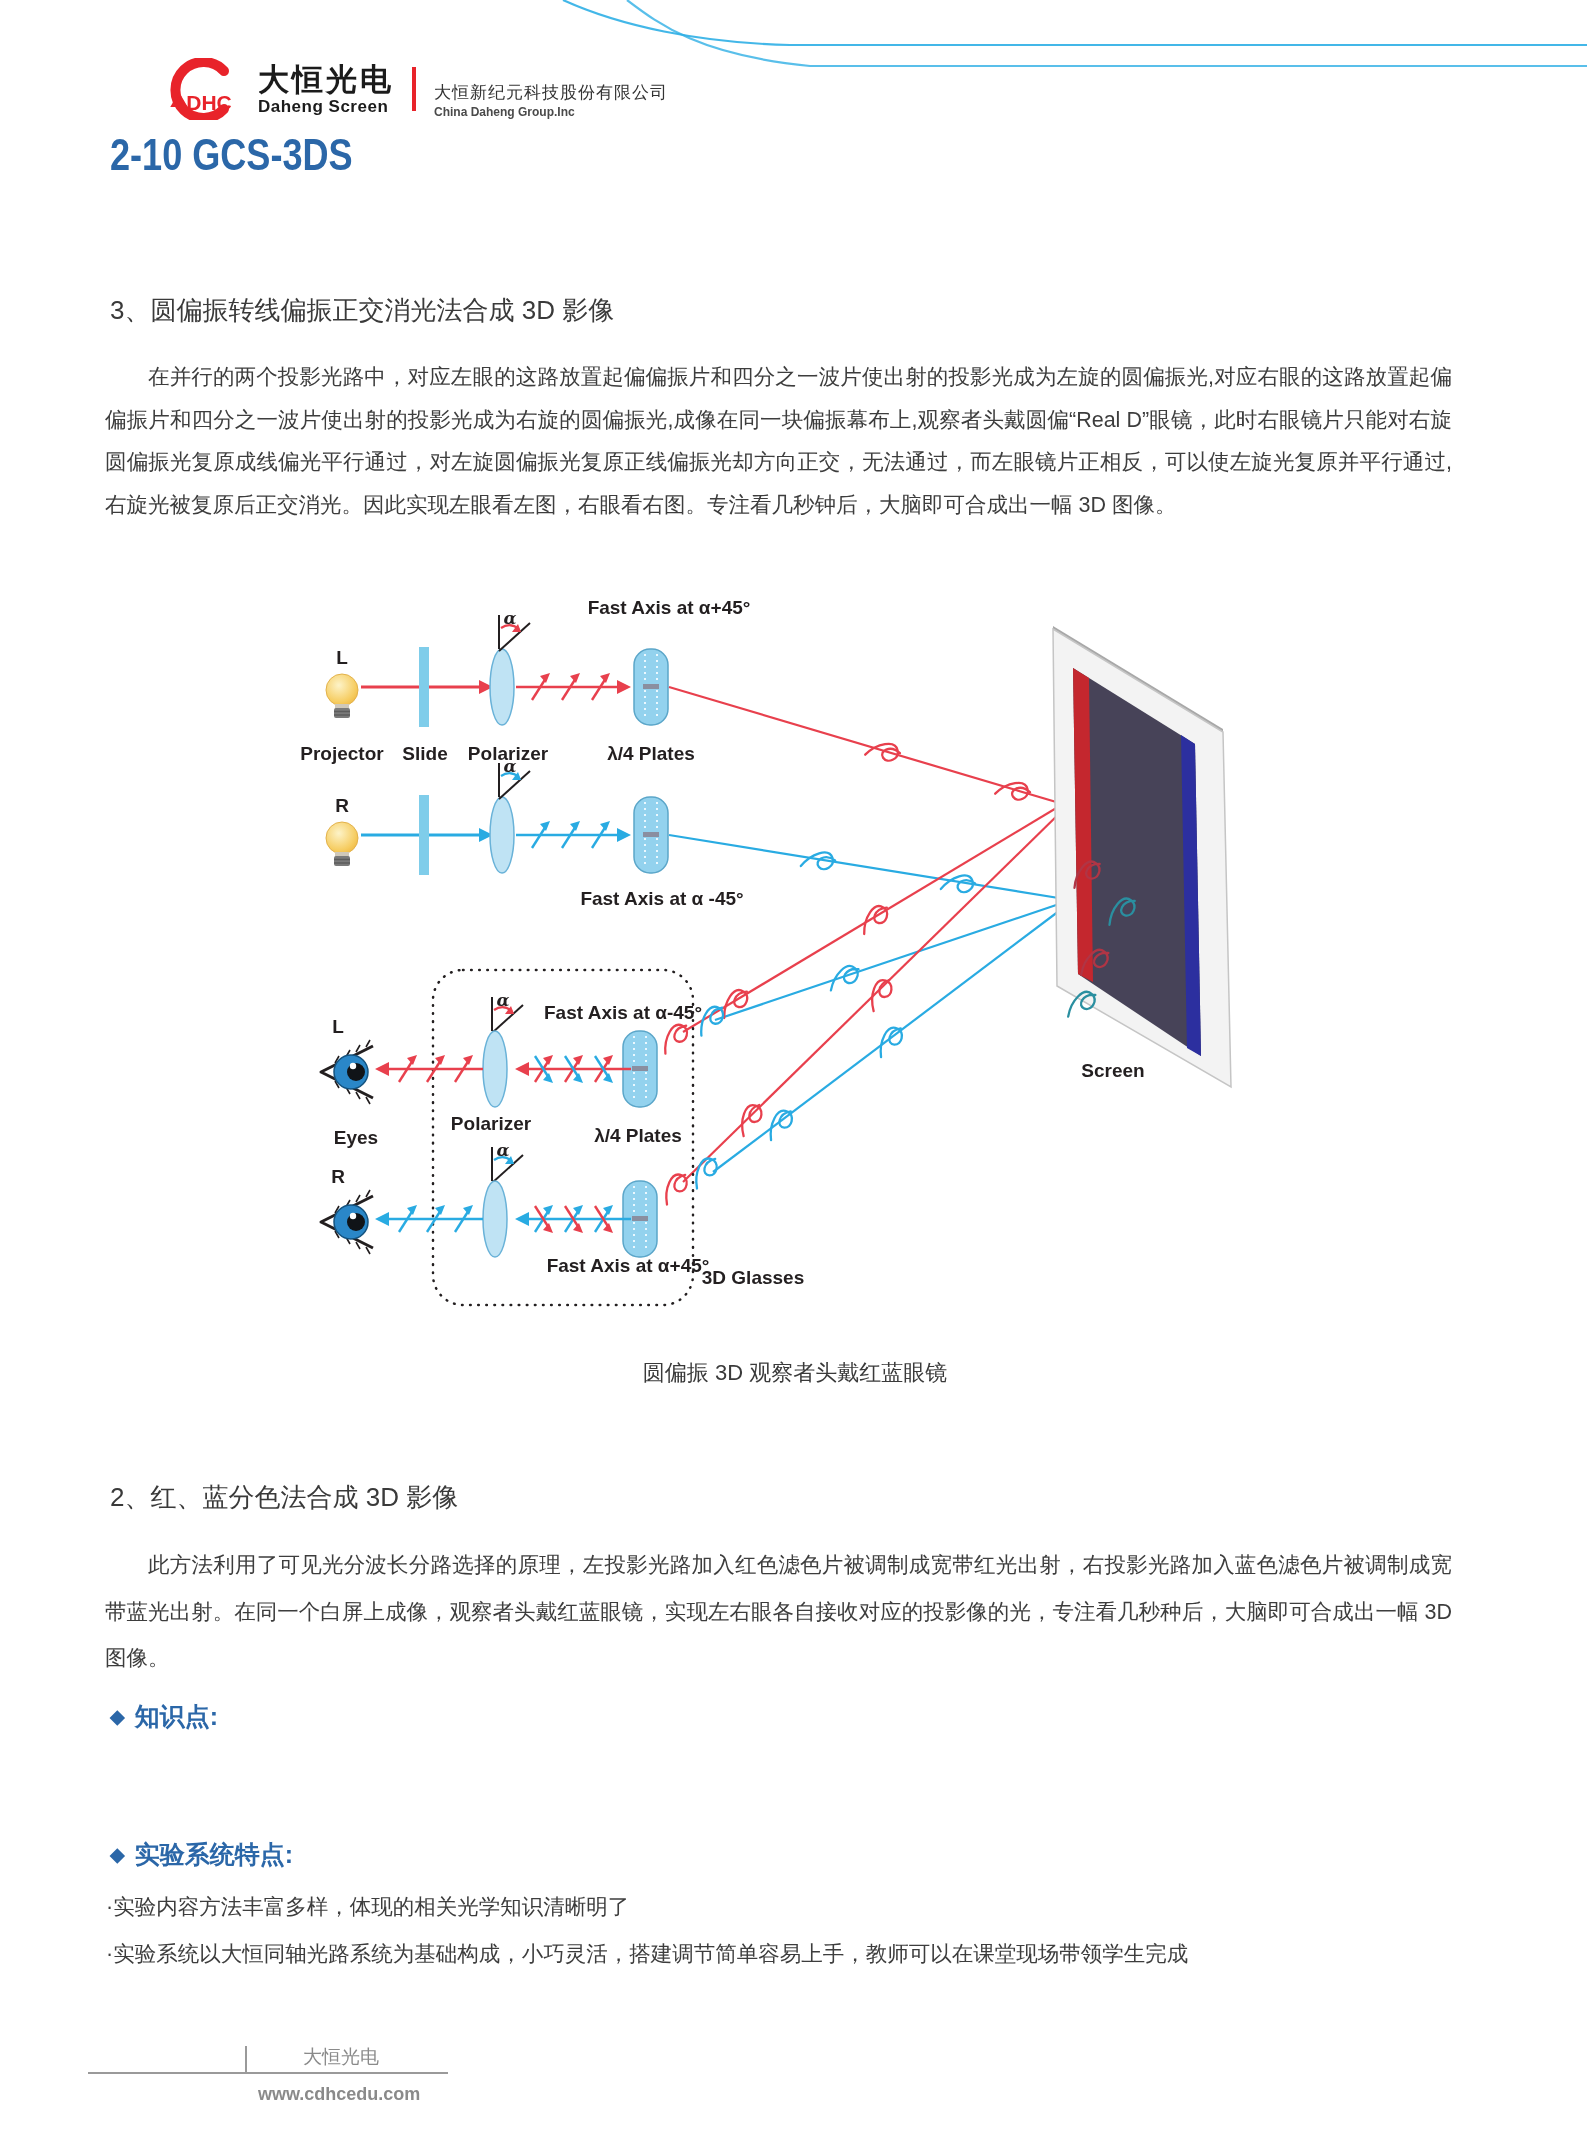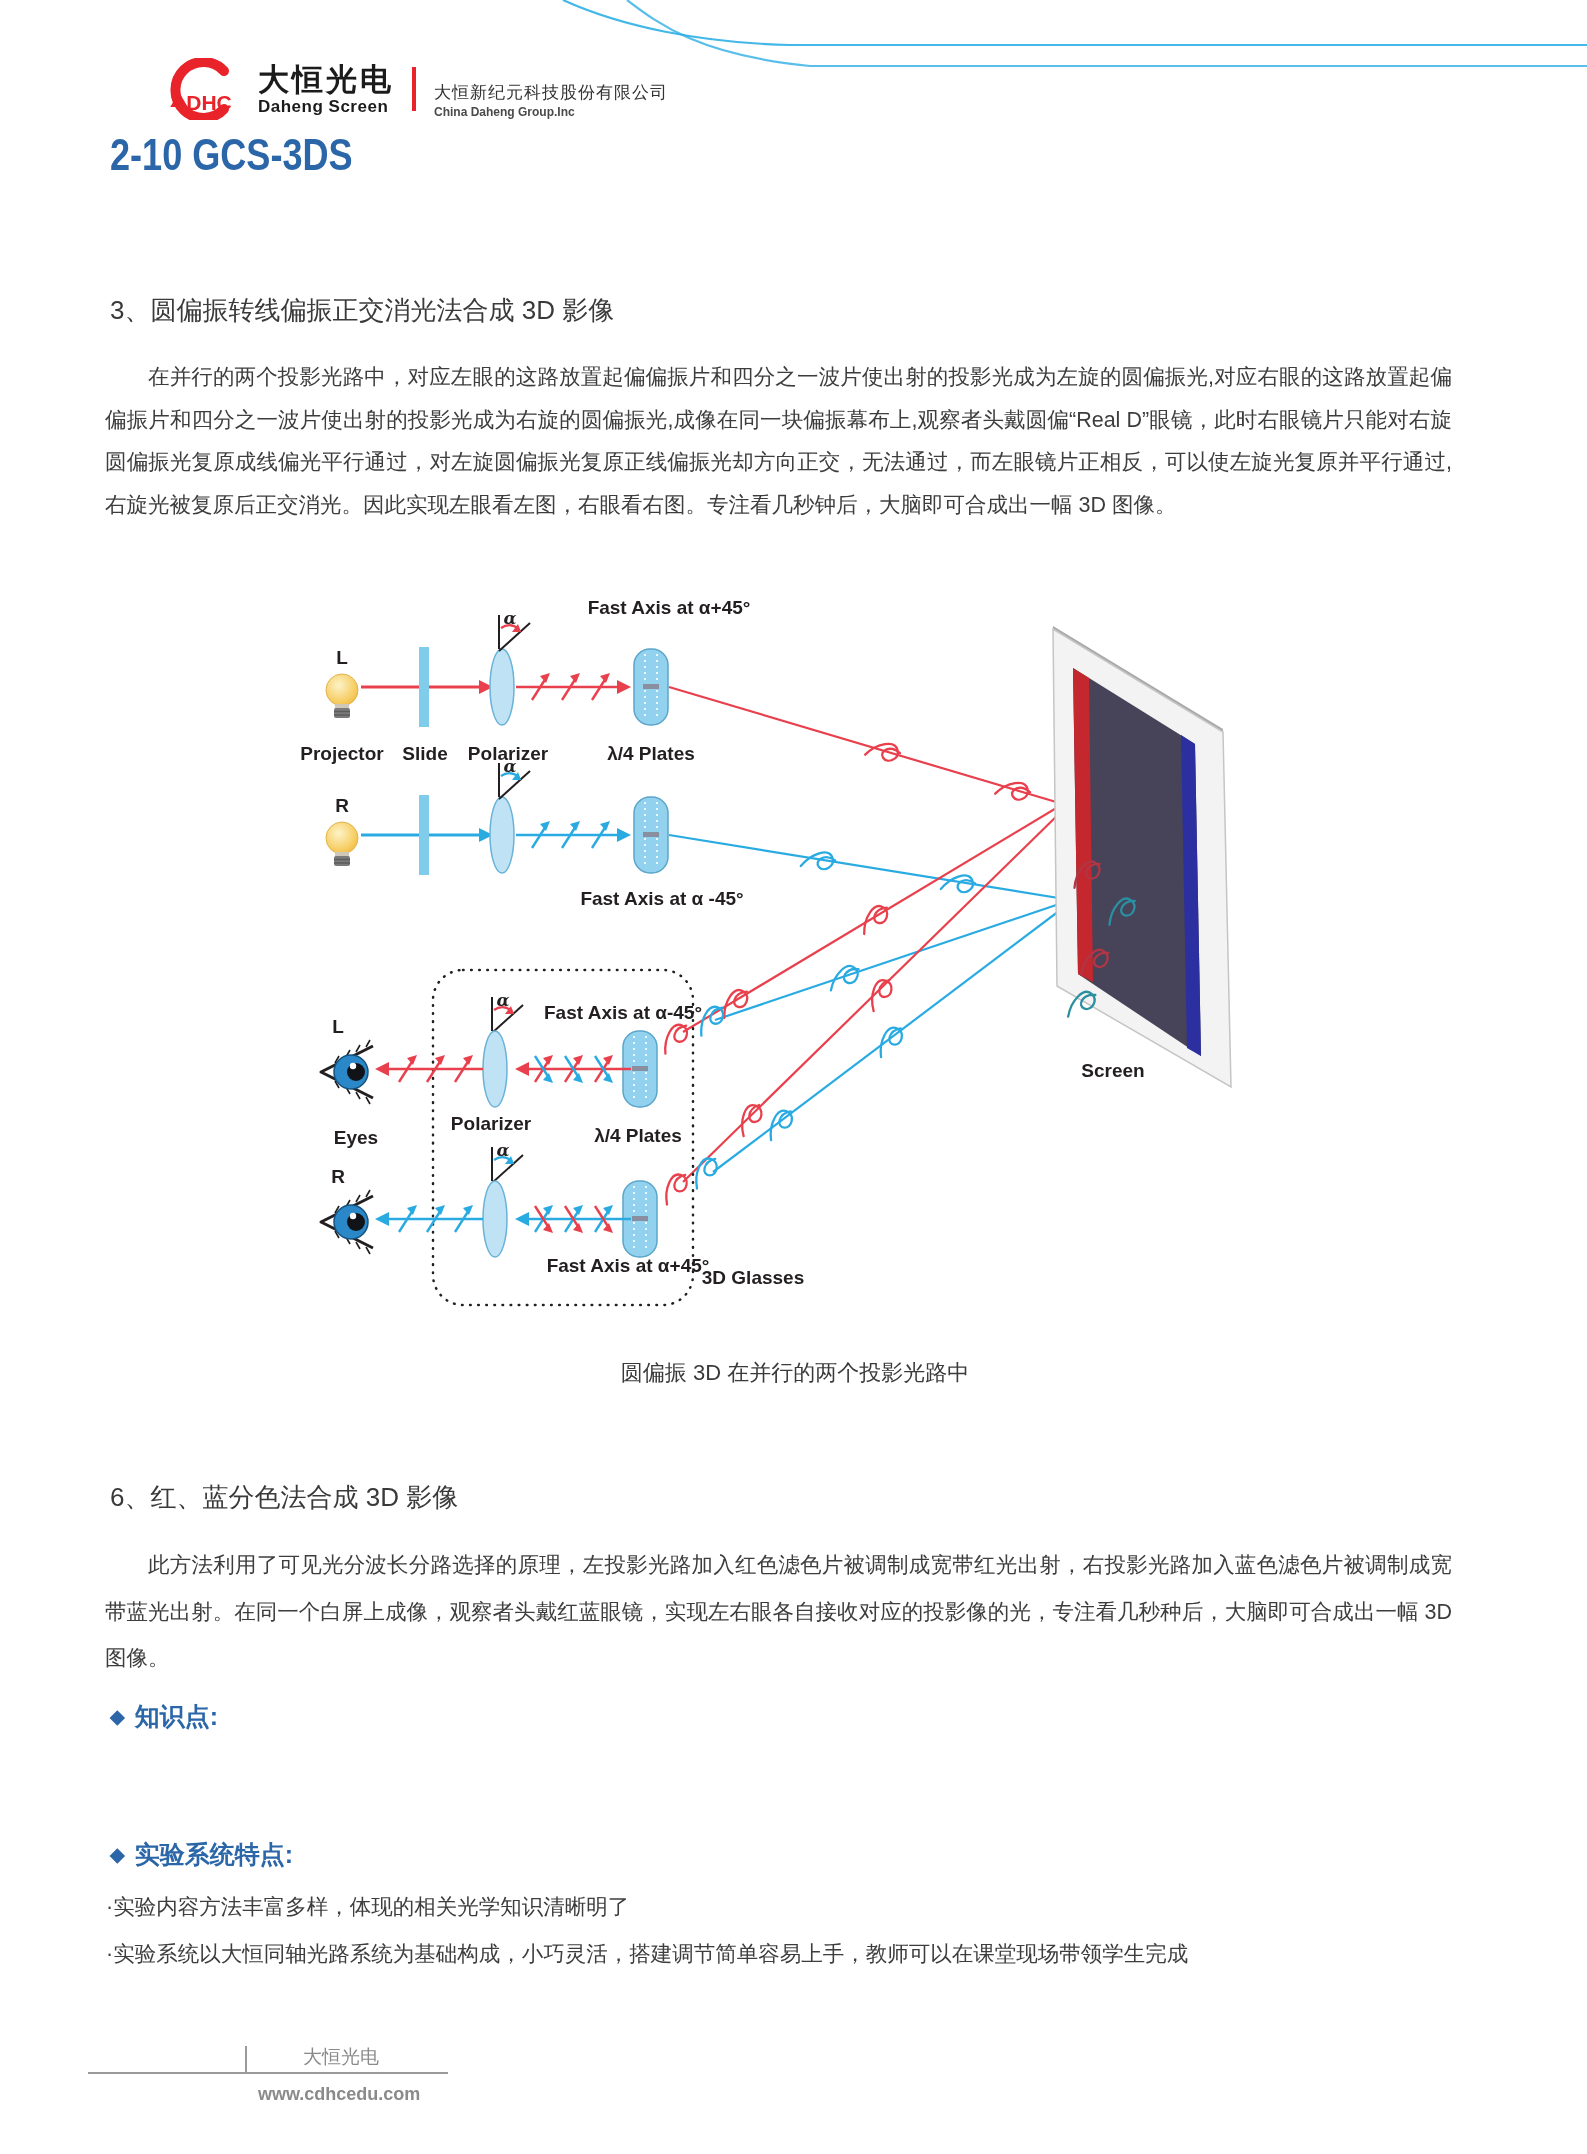"圆偏振 3D 在并行的两个投影光路中" div.abs { text: 在并行的两个投影光路中 -> 观察者头戴红蓝眼镜 }
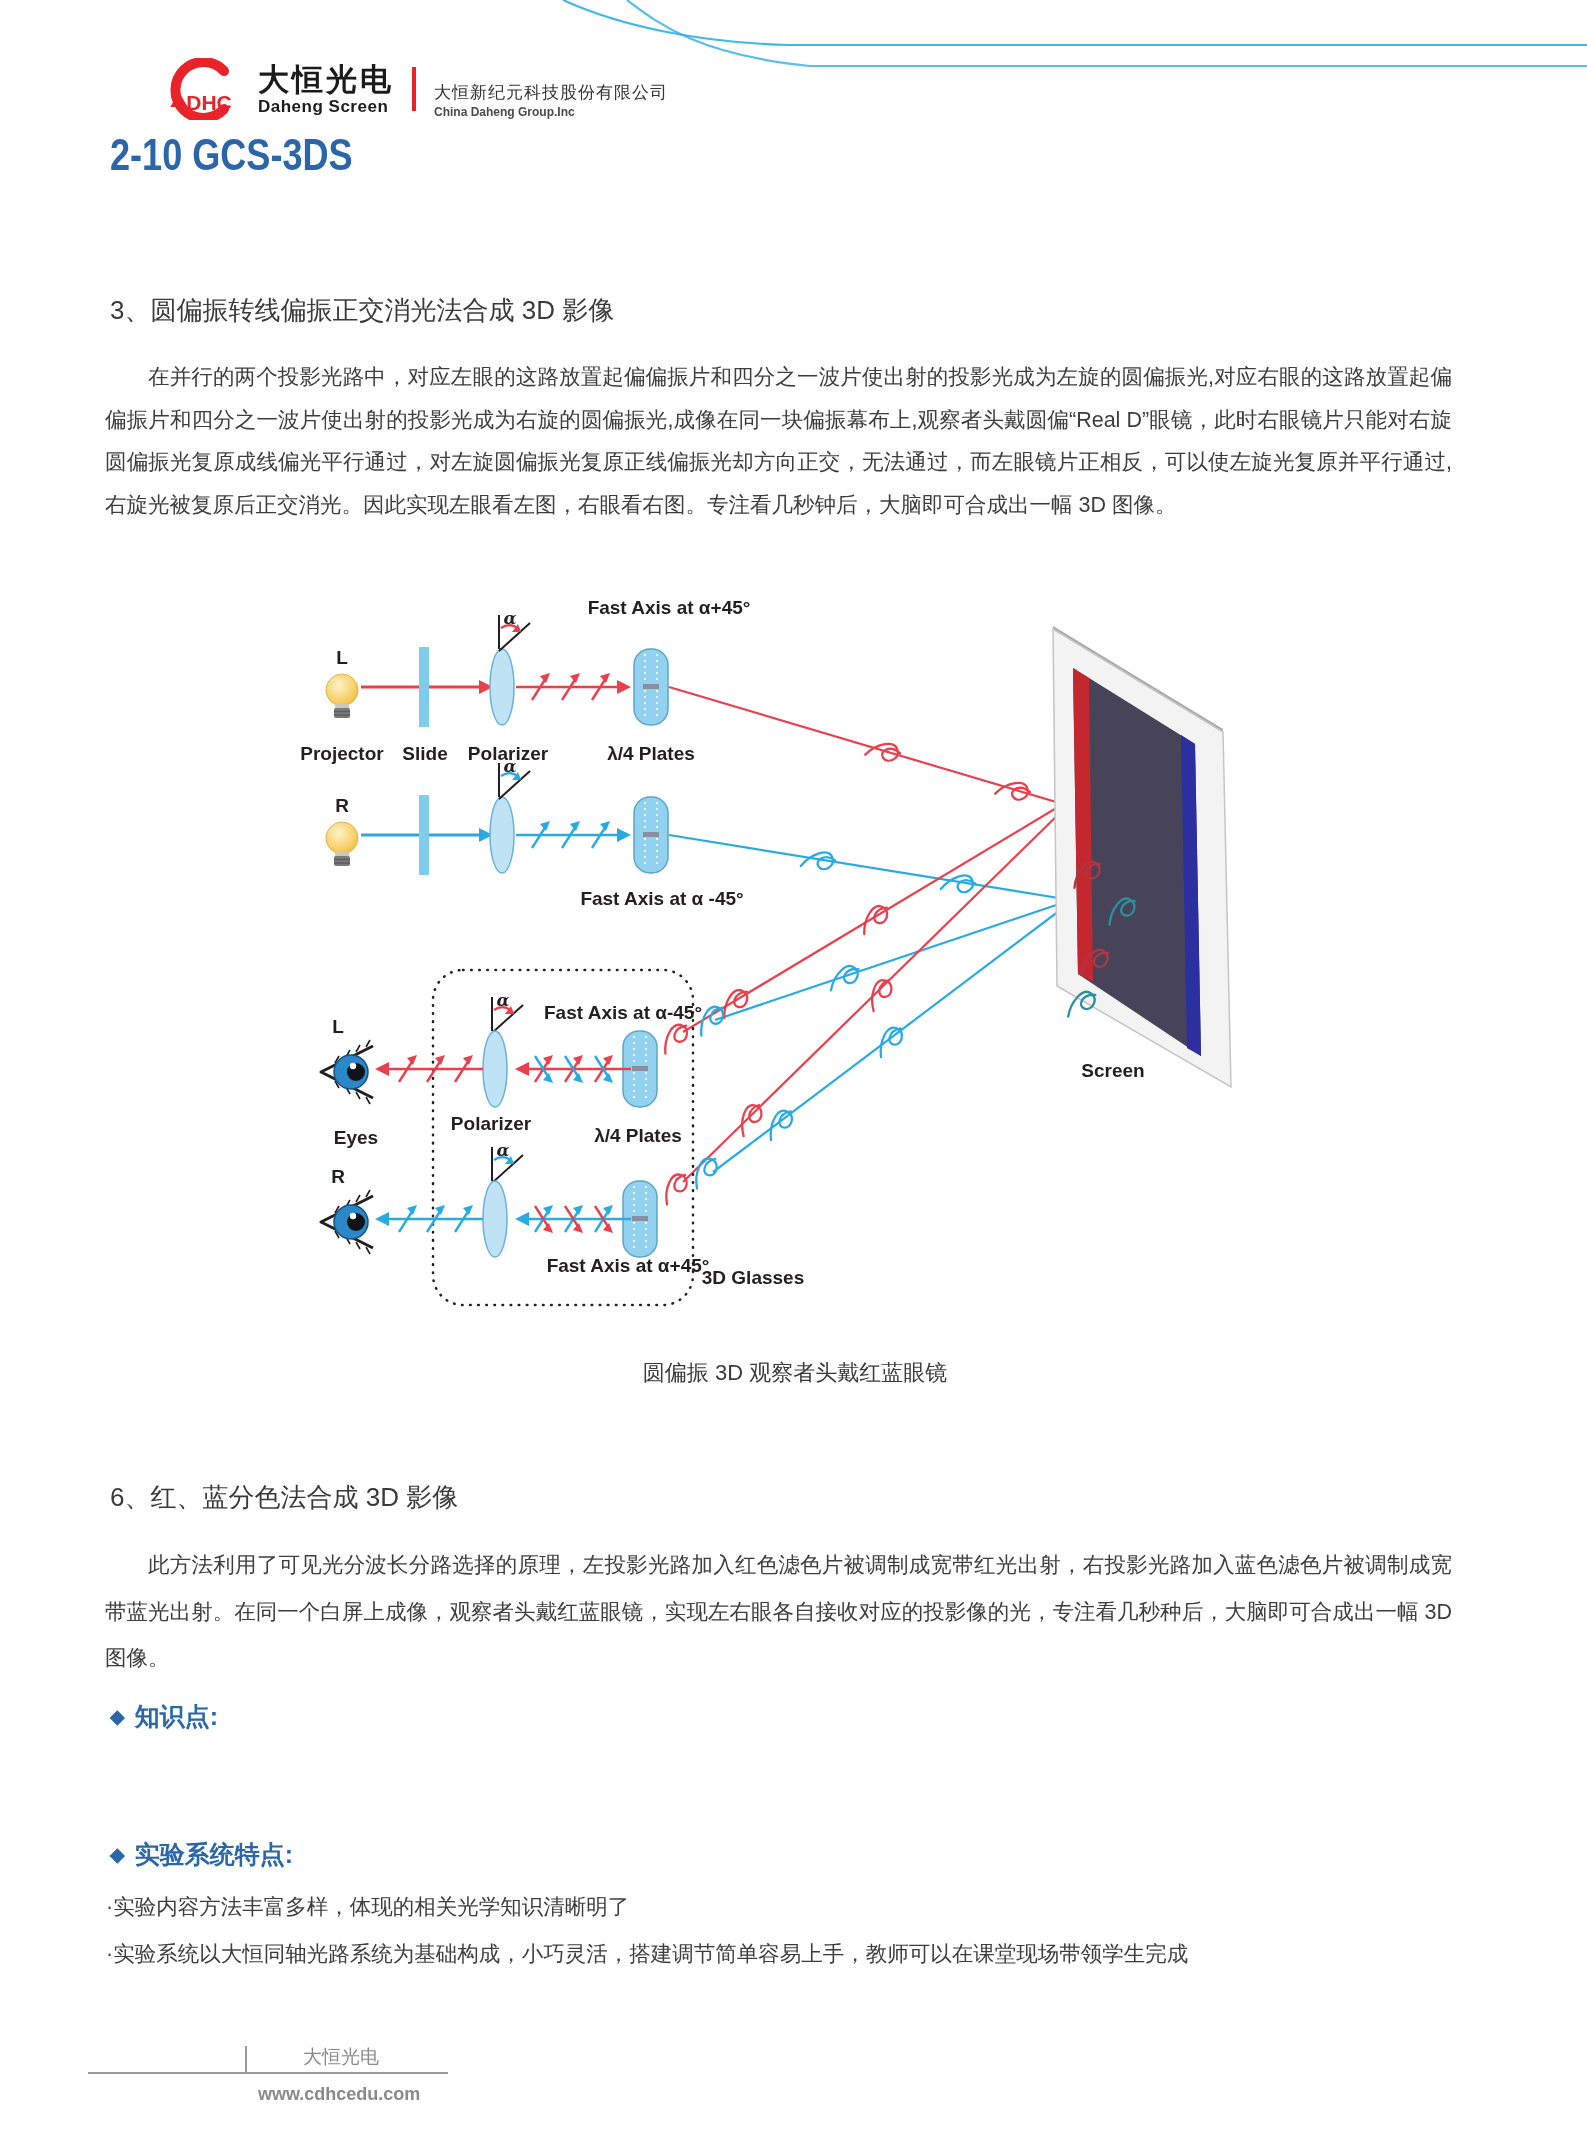"6、红、蓝分色法合成 3D 影像" div.abs { text: 6 -> 2 }
